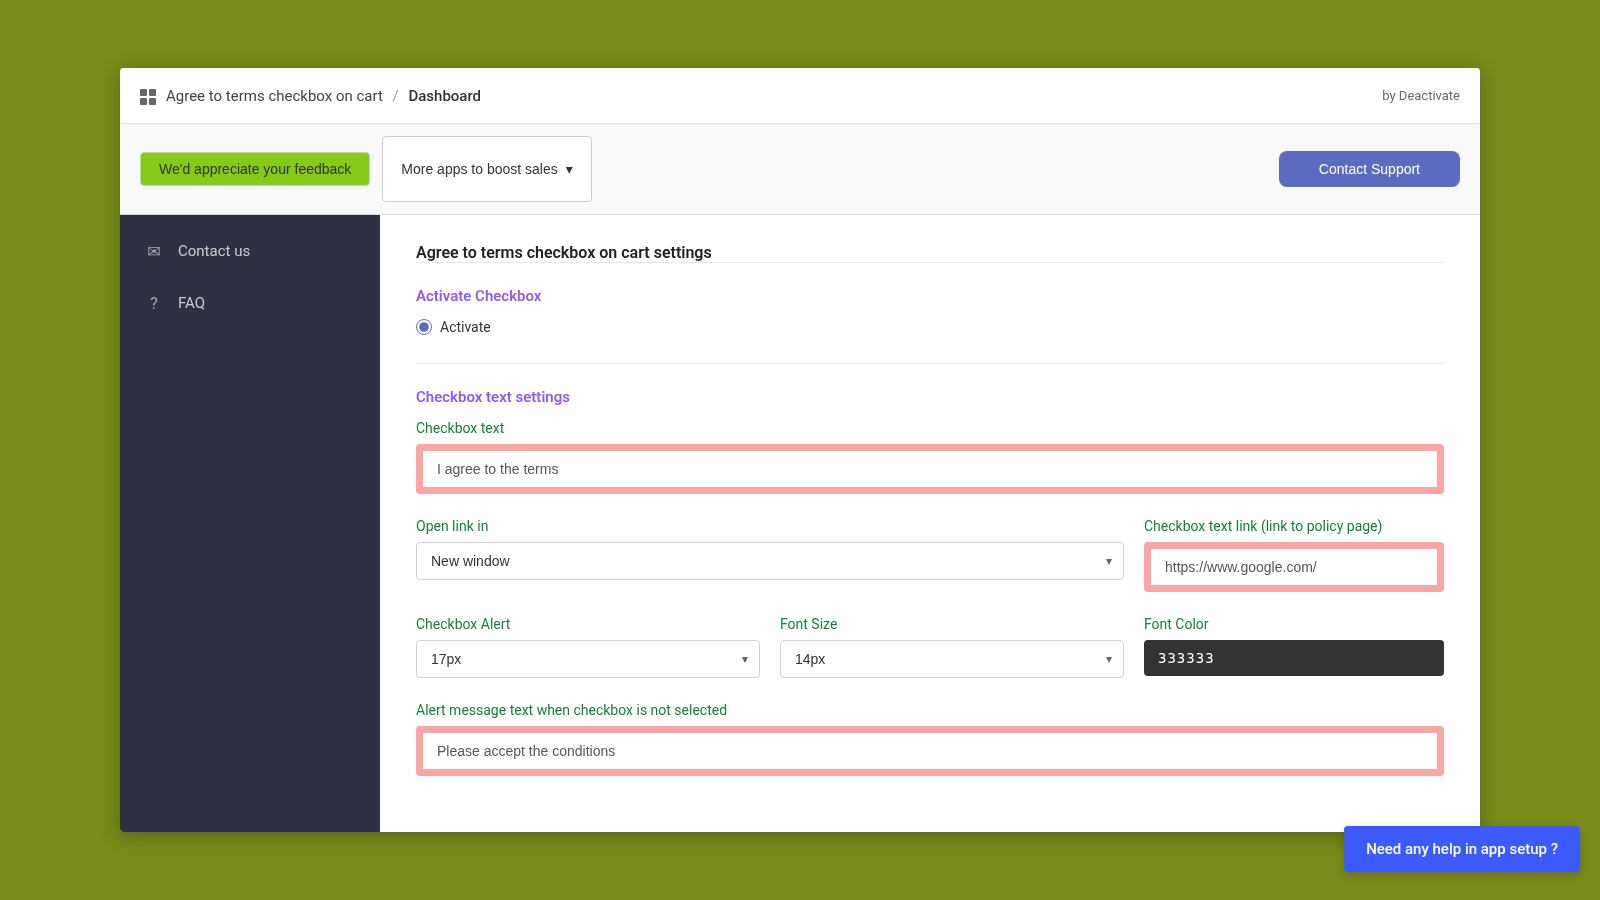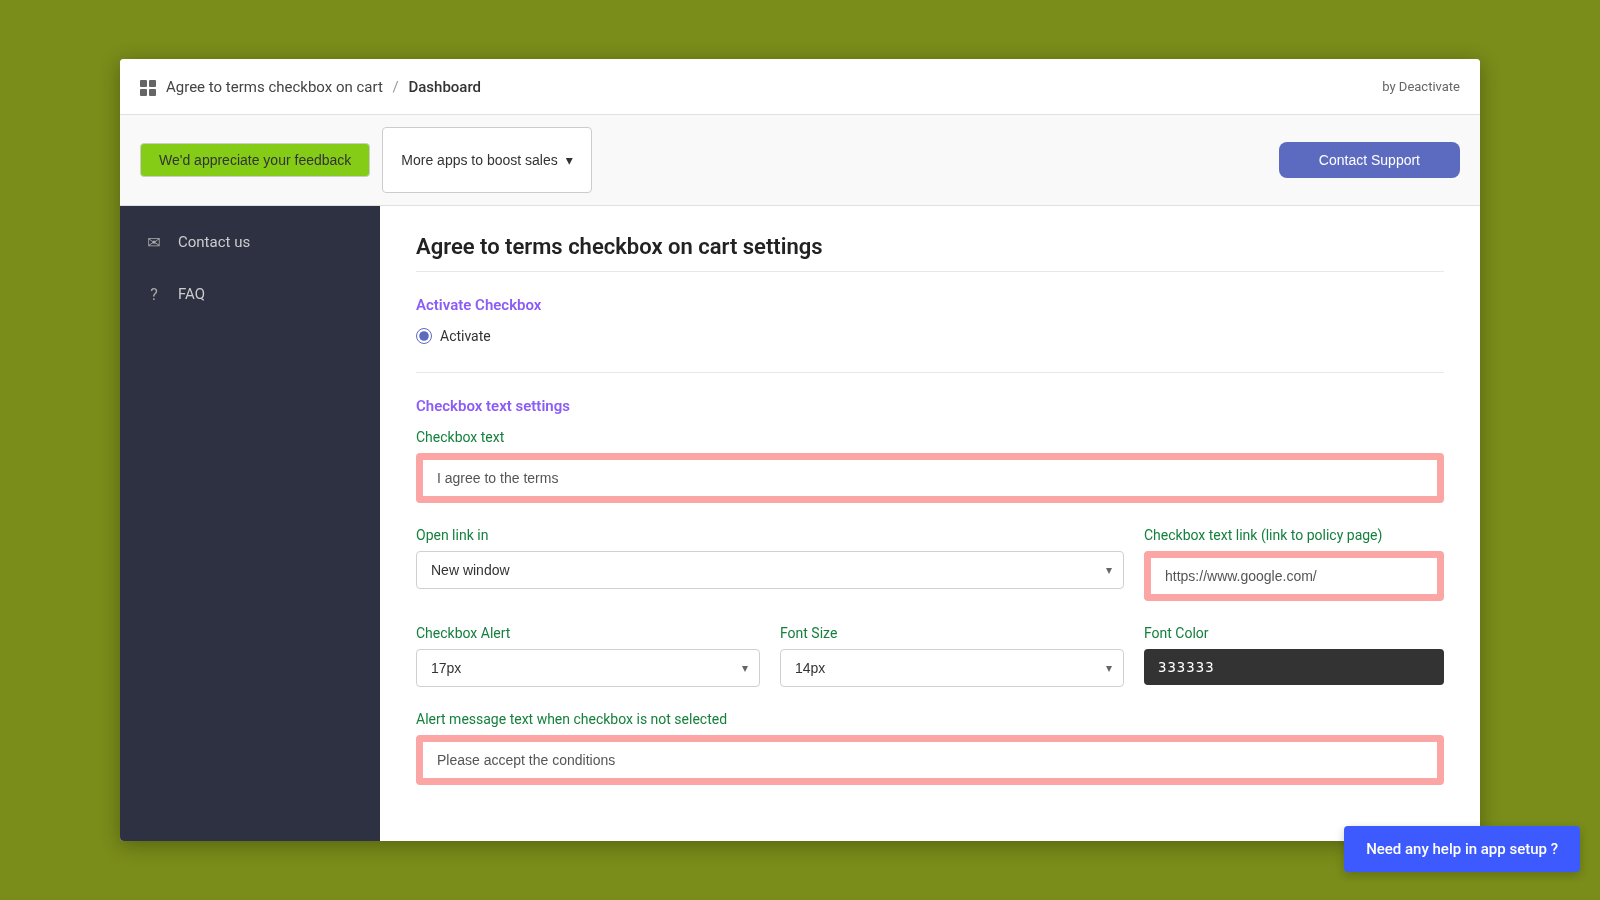"Agree to terms checkbox on cart settings" .section-title { font-size: 22px -> 16px; padding-bottom: 12px -> none }
